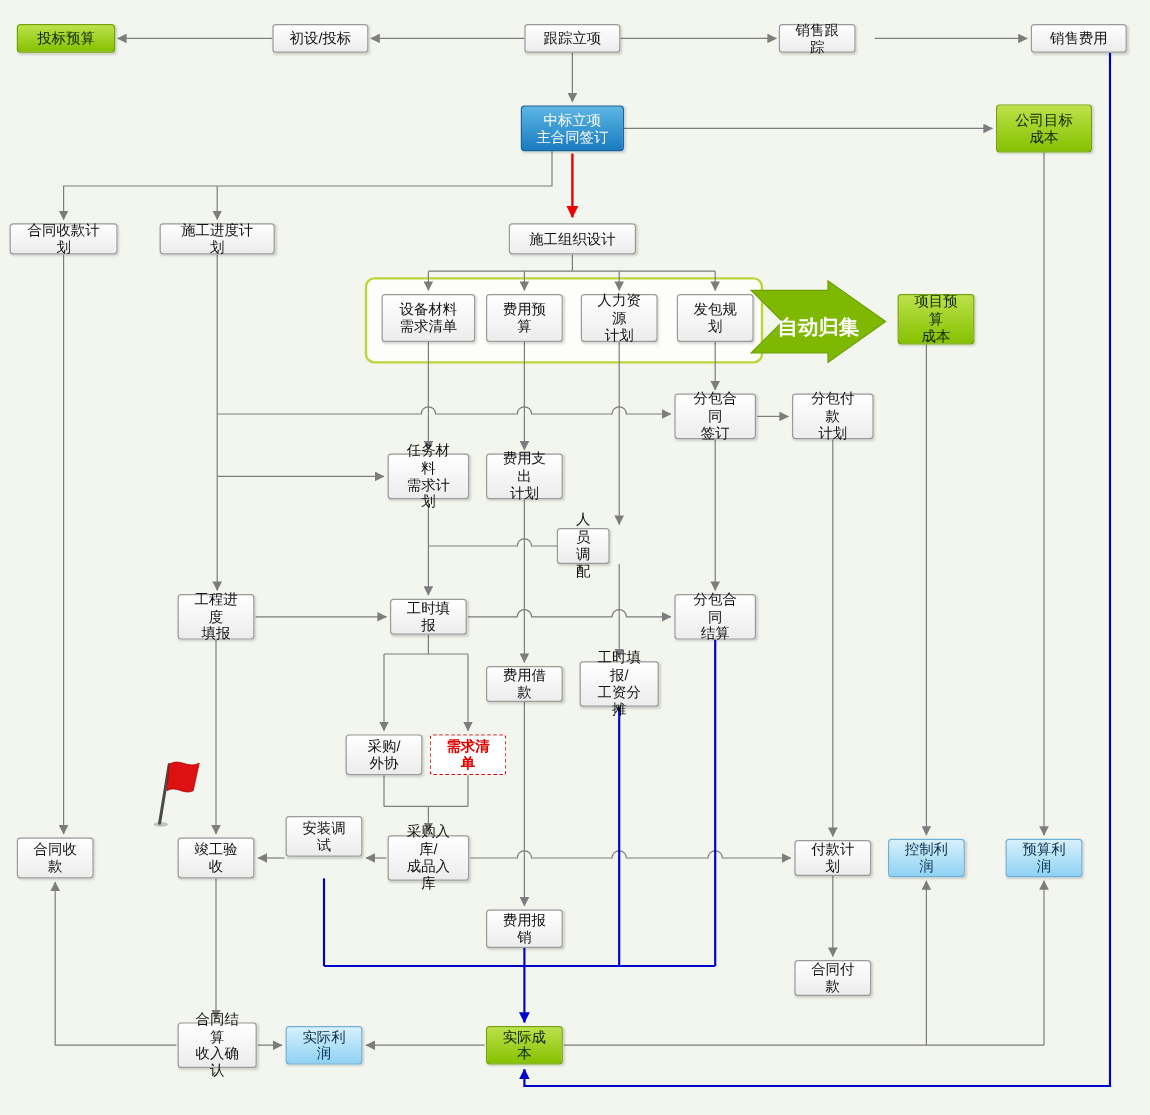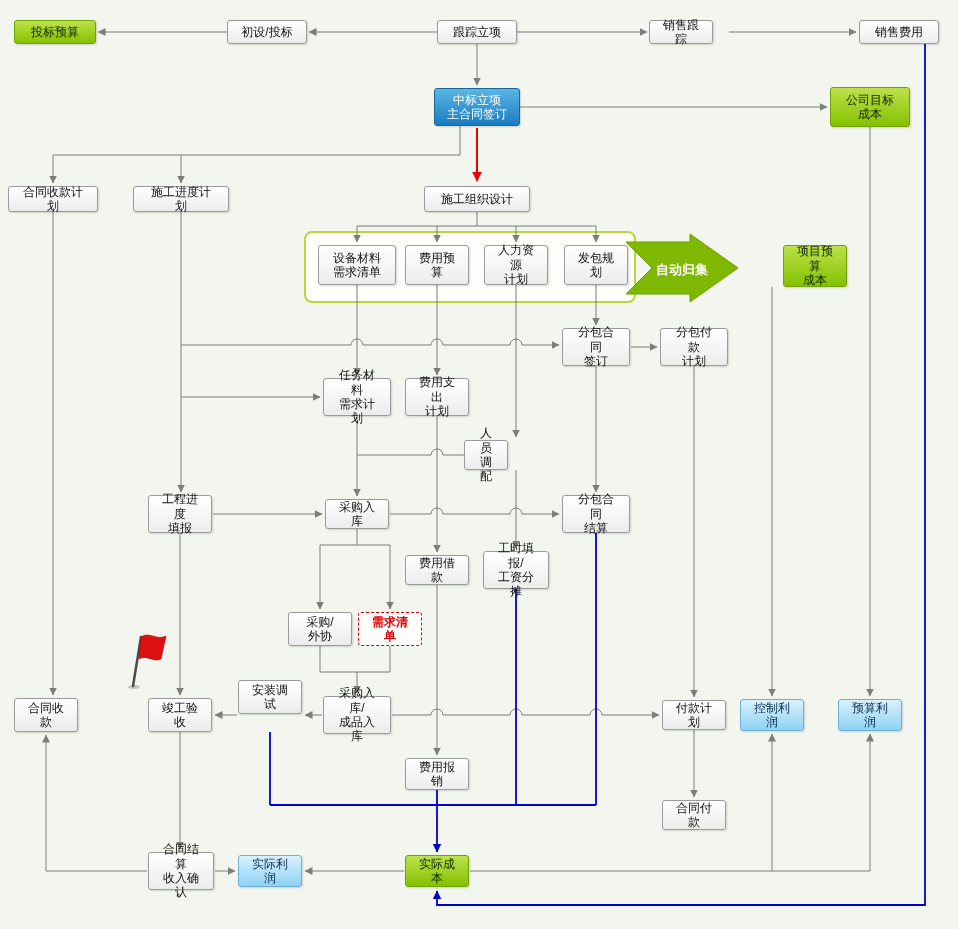"项目预算" div.node { left: 783px -> 748px }
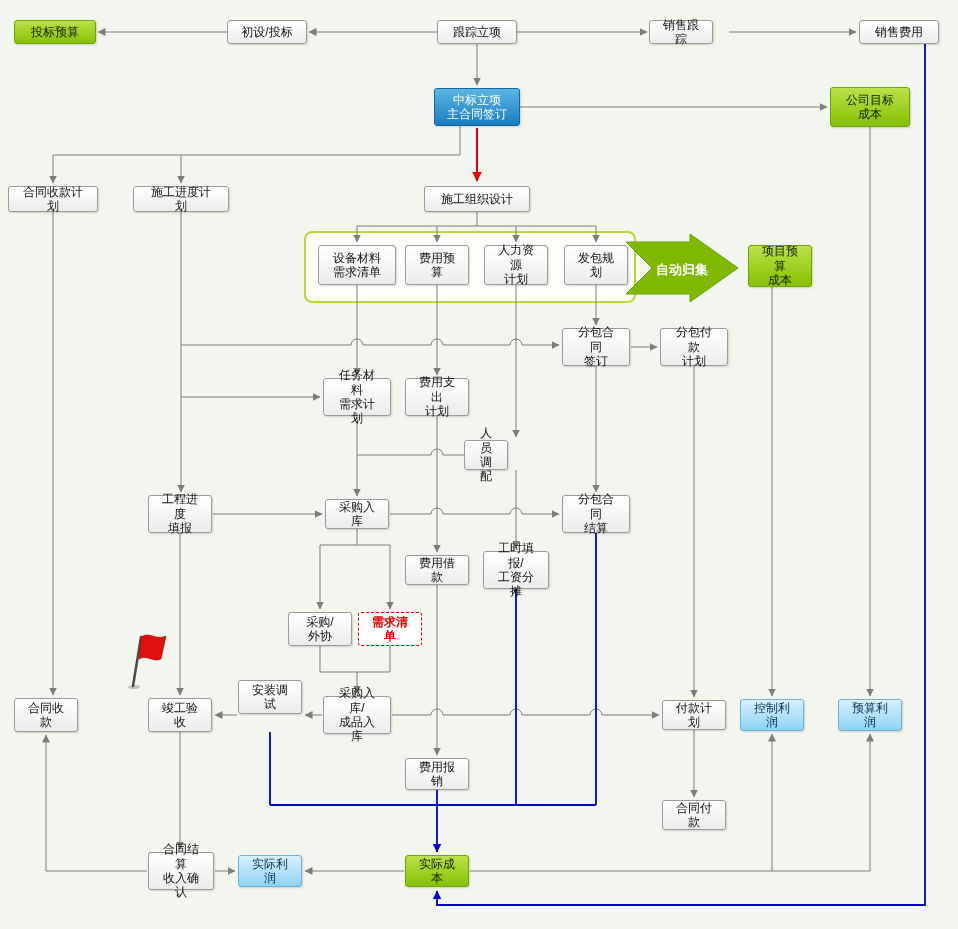"自动归集" .auto-label { font-size: 13px -> 17px }
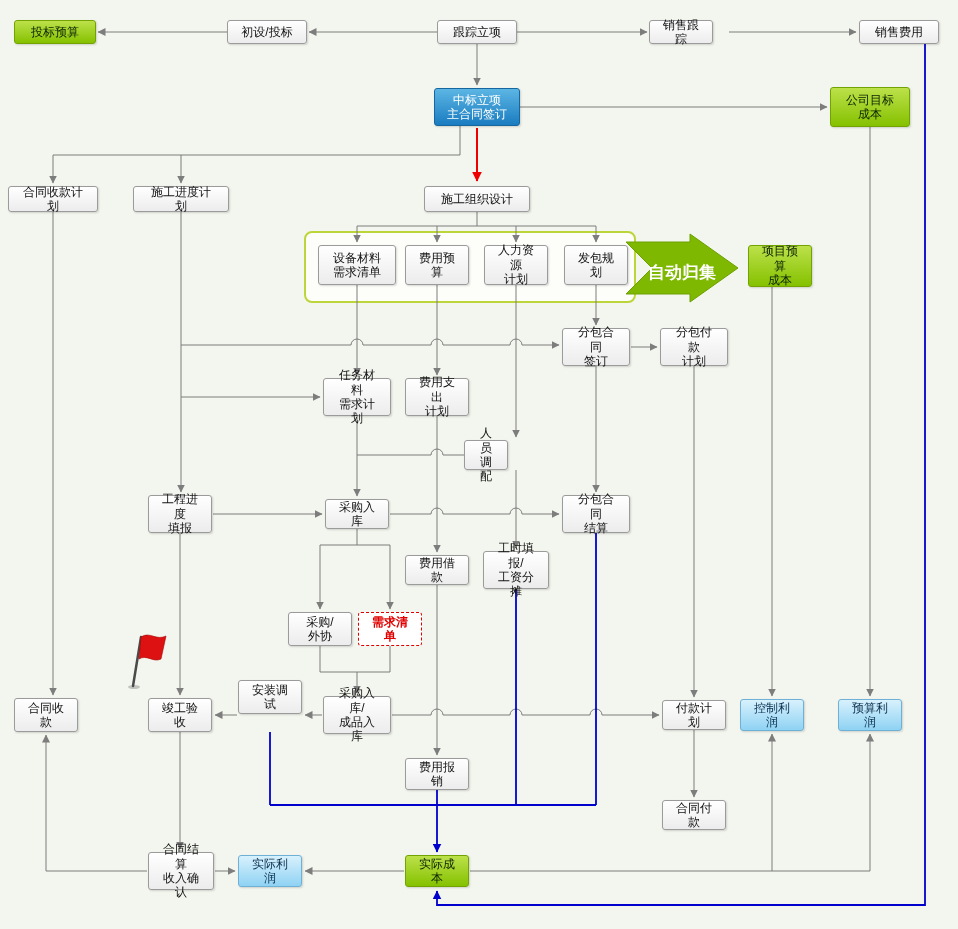"采购入库" div.node { text: 采购入库 -> 工时填报 }
